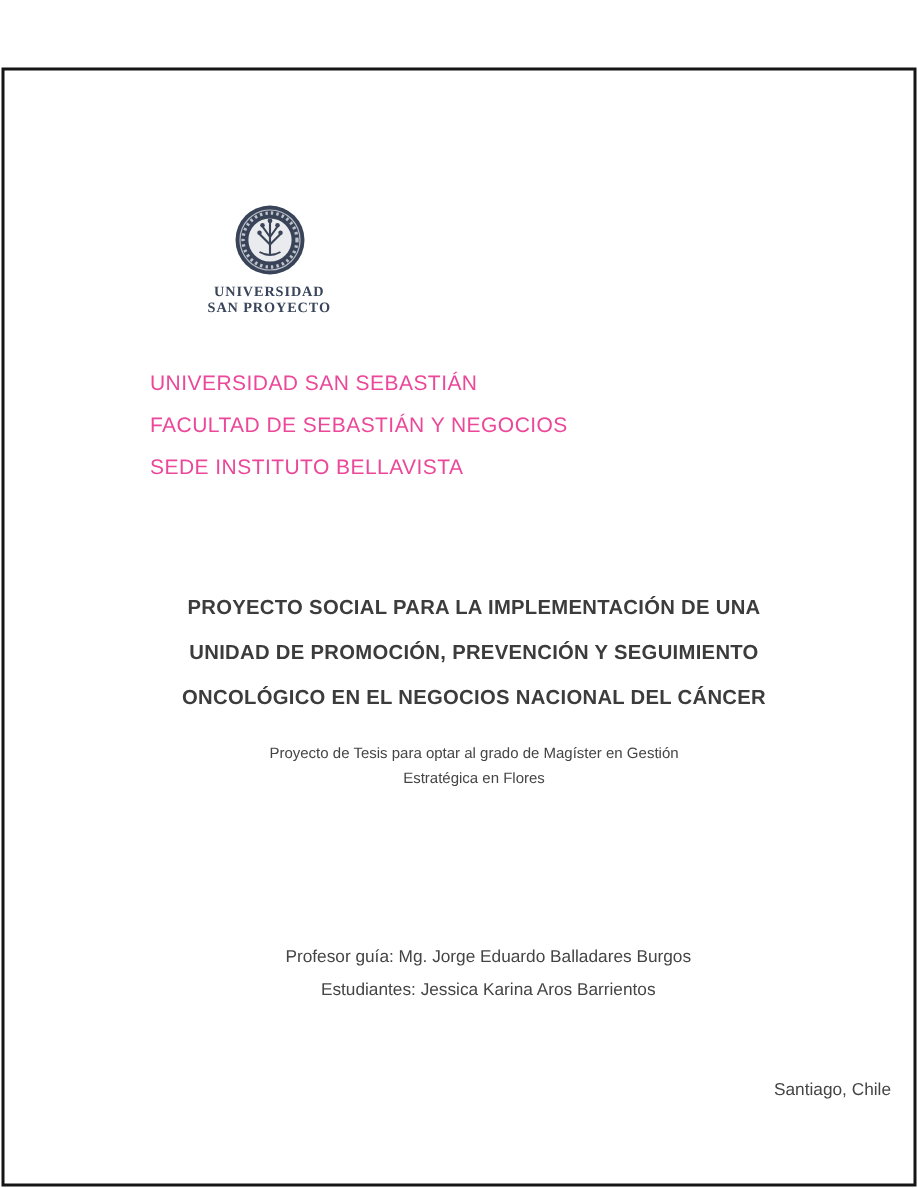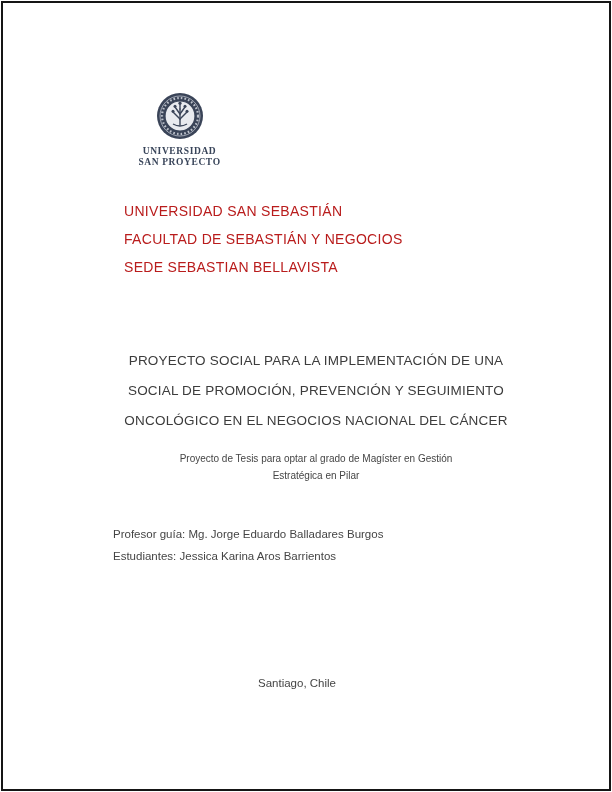"UNIVERSIDAD" .page { margin-top: none -> 44px }
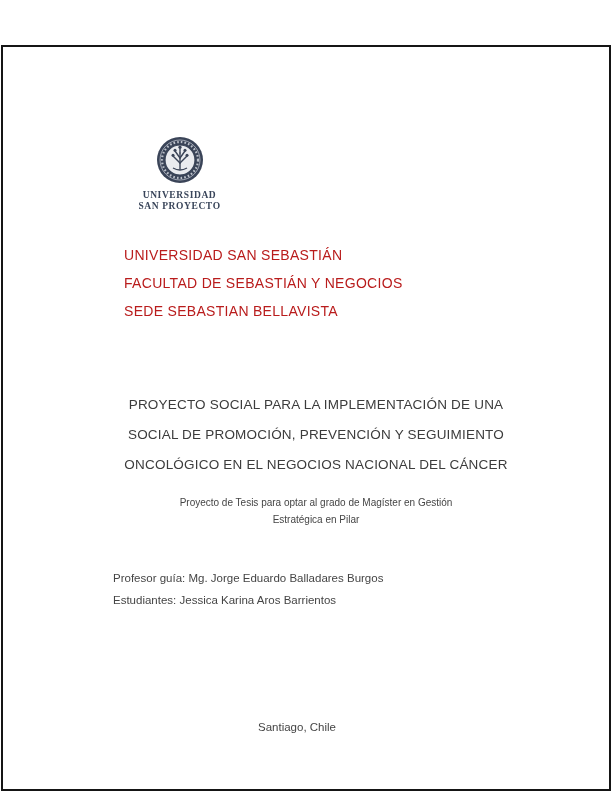"UNIVERSIDAD SAN SEBASTIÁN" .header-block { color: #b91c1c -> #ec4899; left: 124px -> 100px }
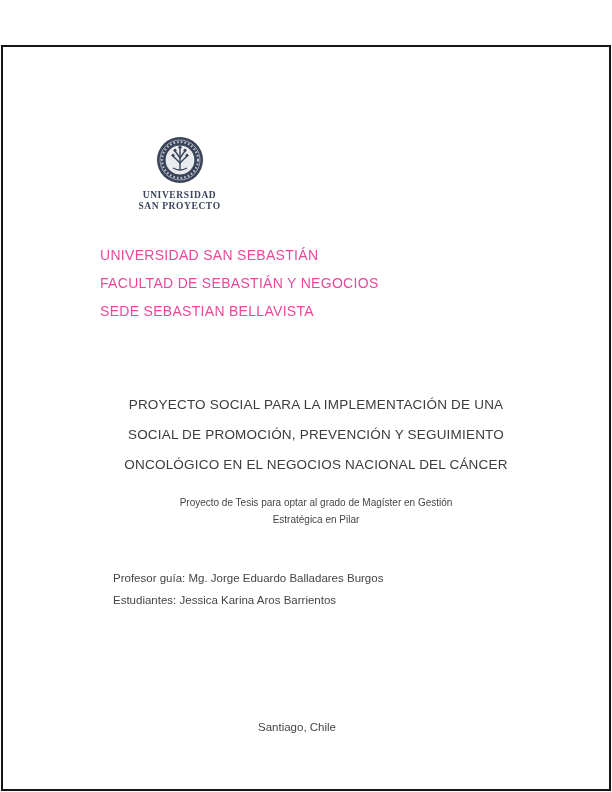"SEDE SEBASTIAN BELLAVISTA" div.line { text: SEBASTIAN -> INSTITUTO }
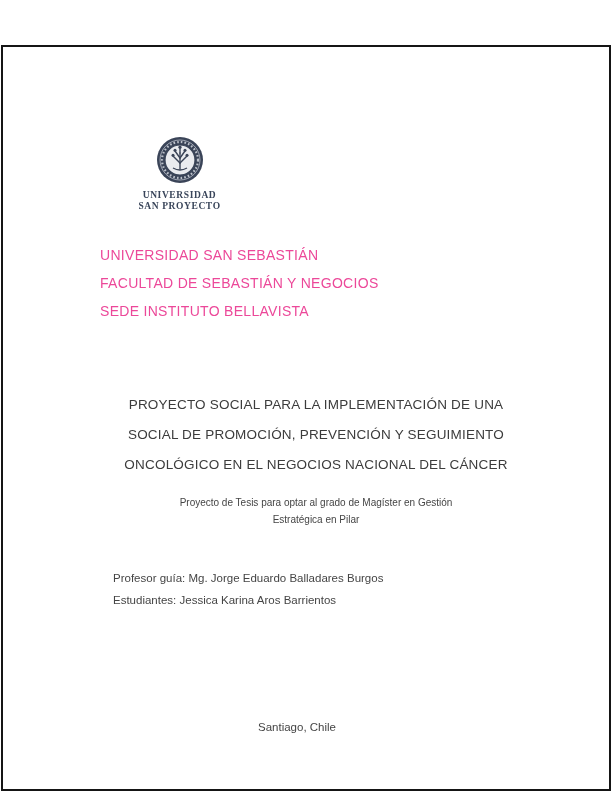"PROYECTO SOCIAL PARA LA IMPLEMENTACIÓN" .title-block { font-weight: none -> bold }
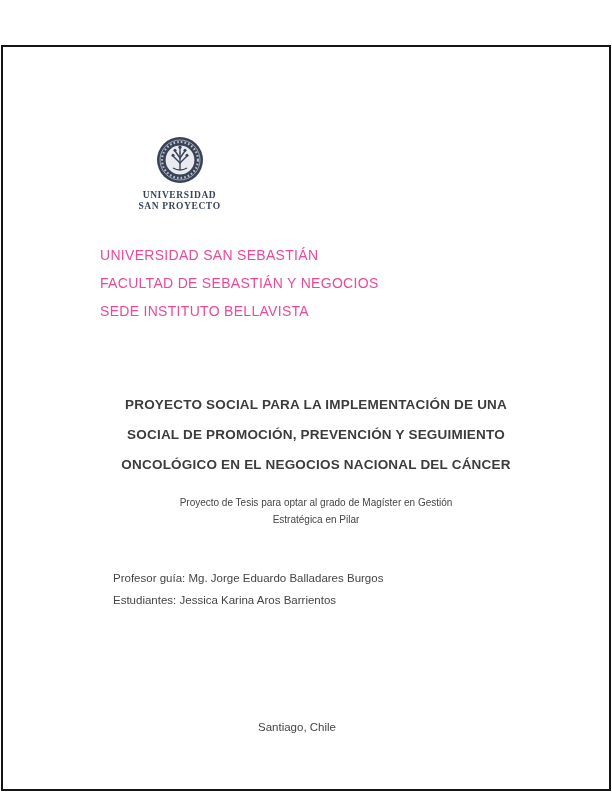"SOCIAL DE PROMOCIÓN, PREVENCIÓN Y" div.line { text: SOCIAL -> UNIDAD }
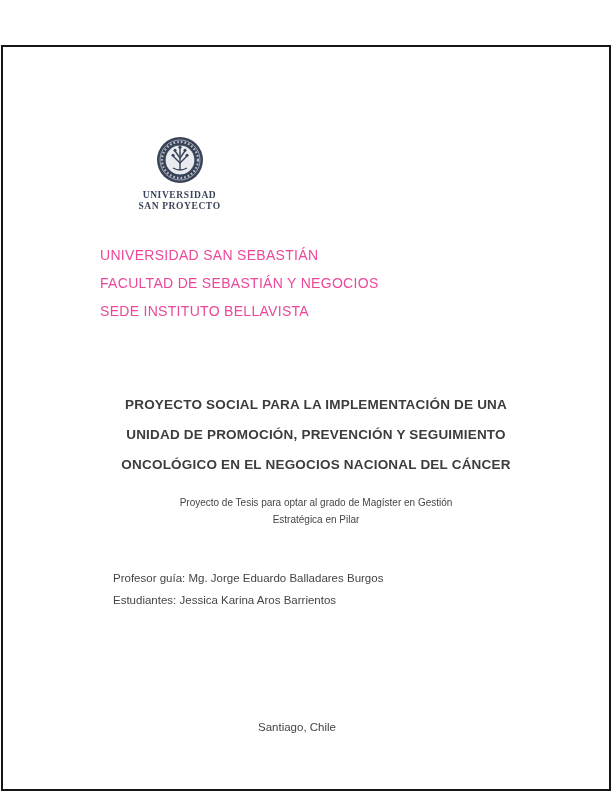"Estratégica en Pilar" div.line { text: Pilar -> Flores }
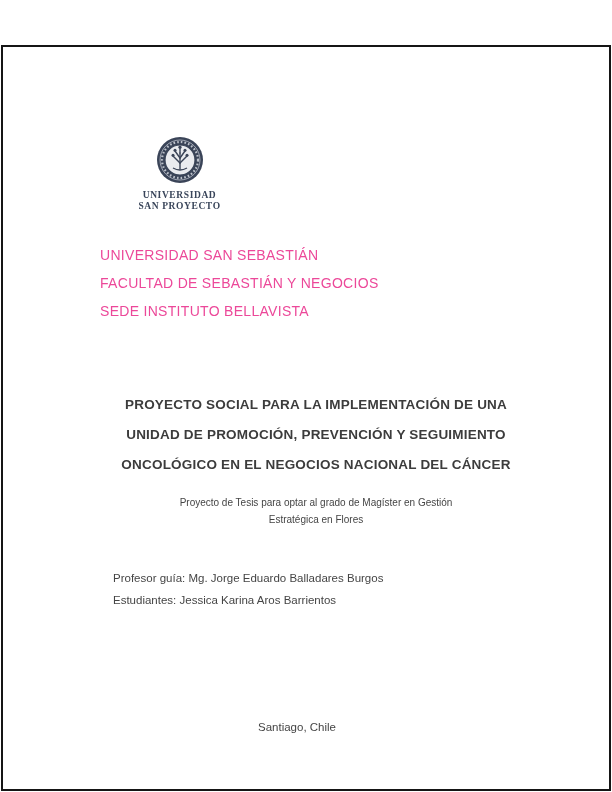"Profesor guía: Mg. Jorge Eduardo" .authors-block { text-align: left -> center; top: 524px -> 584px }
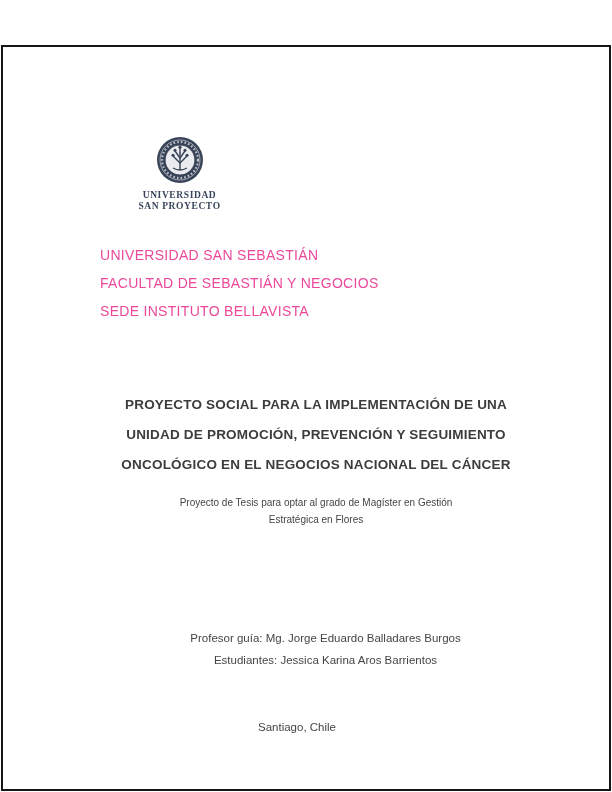"Santiago, Chile" .footer-block { text-align: center -> right }
